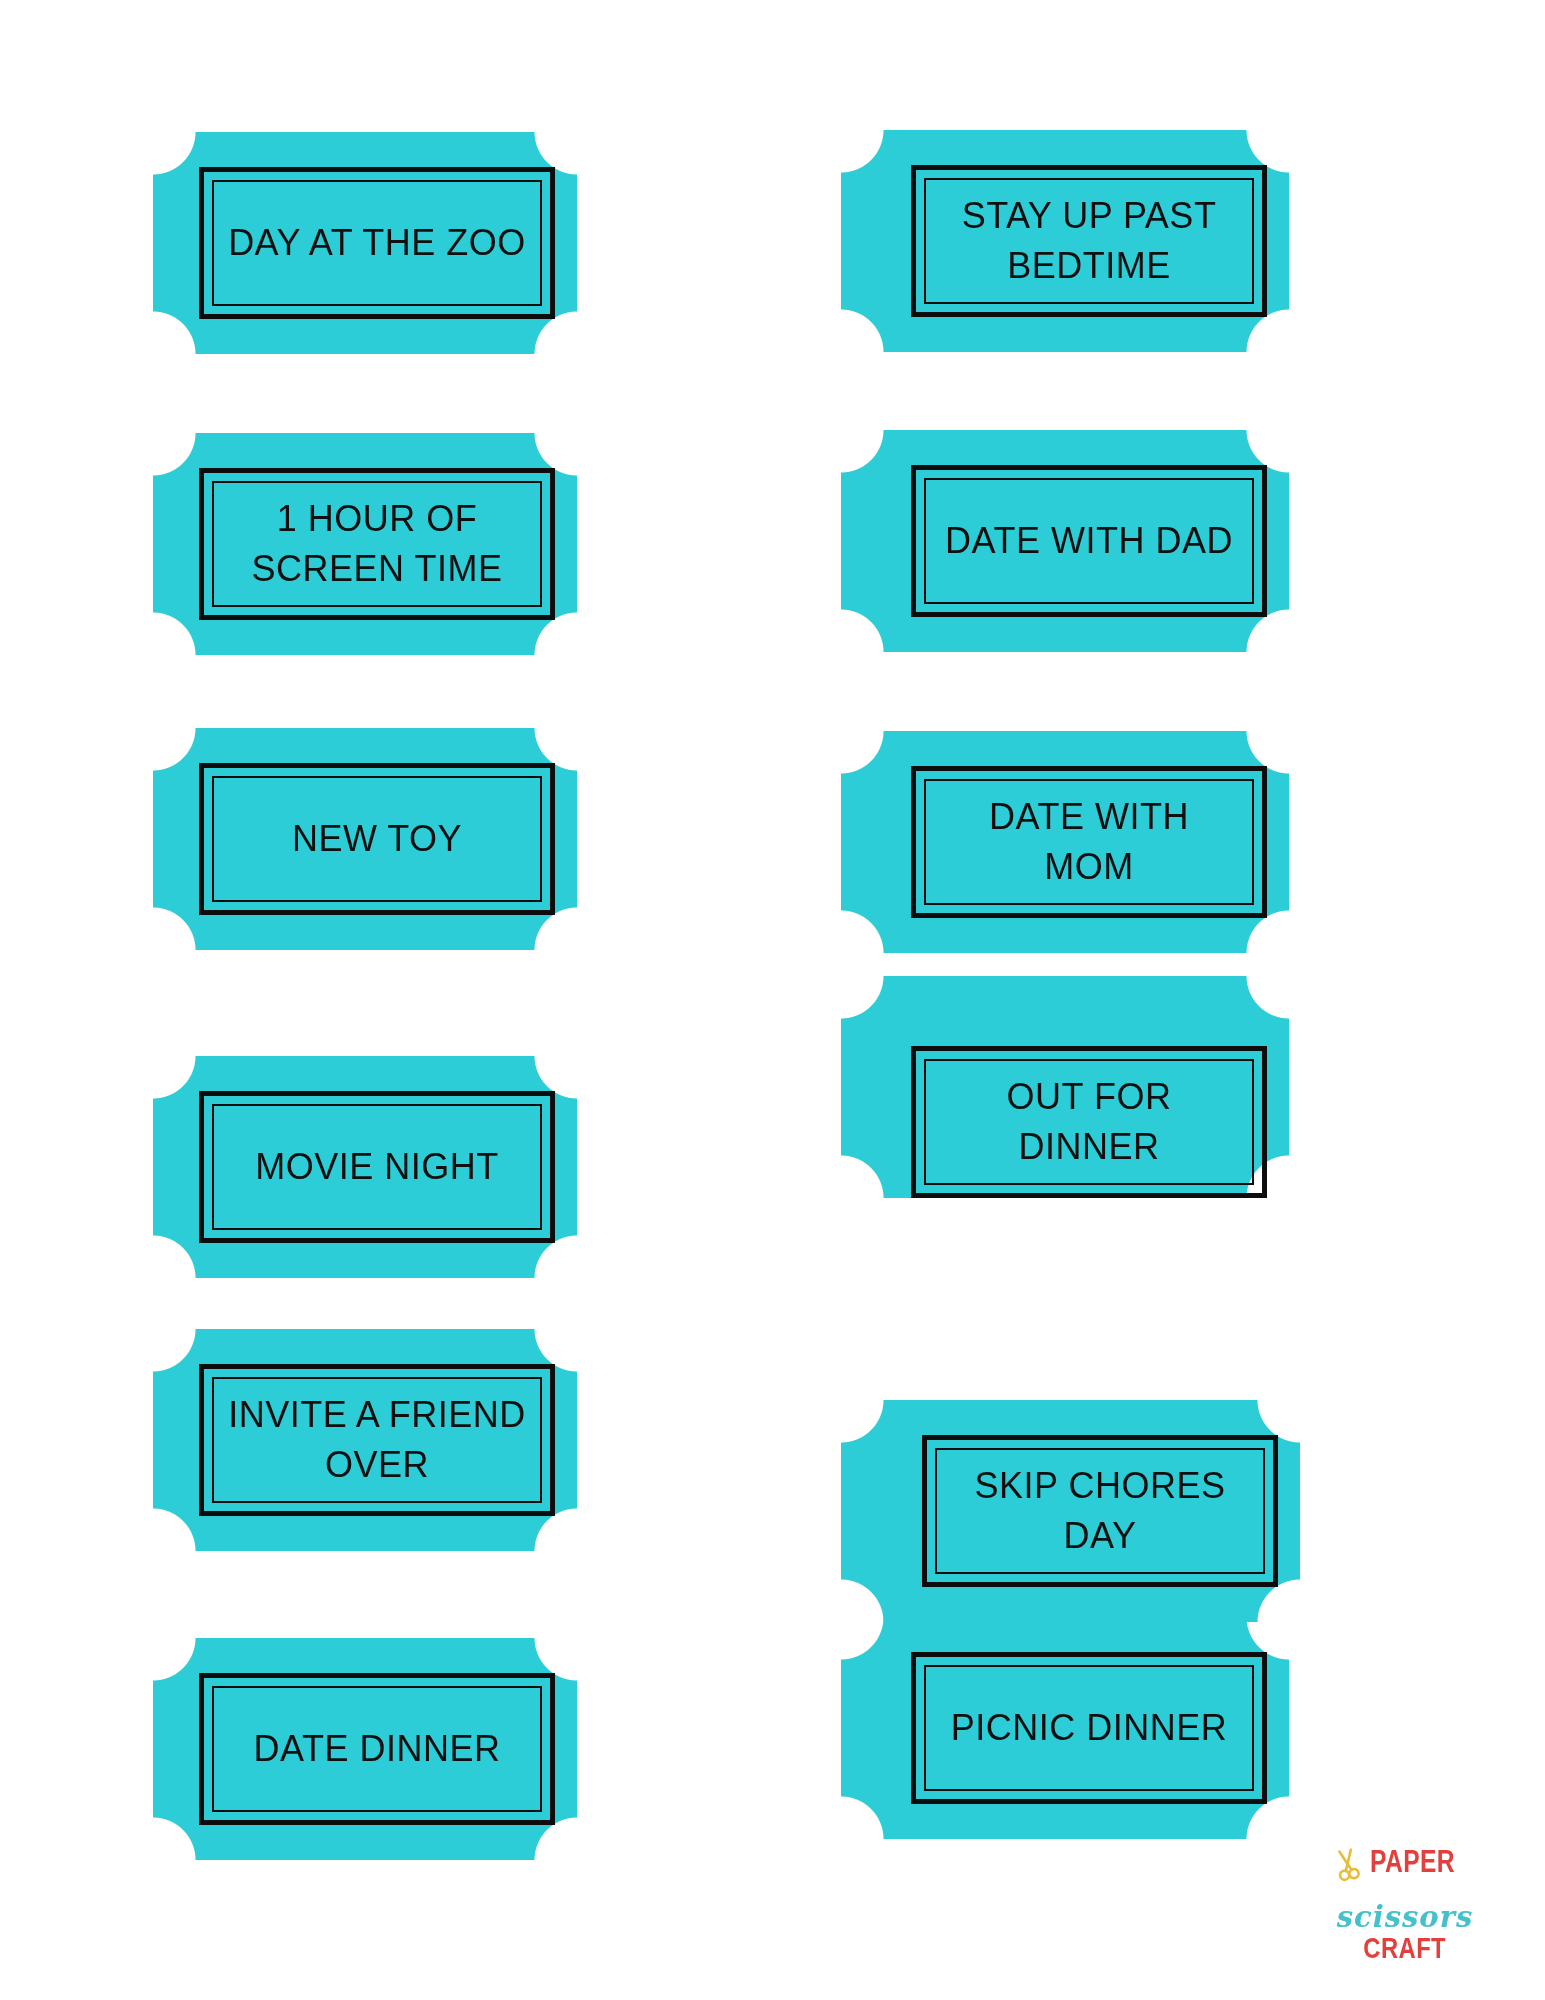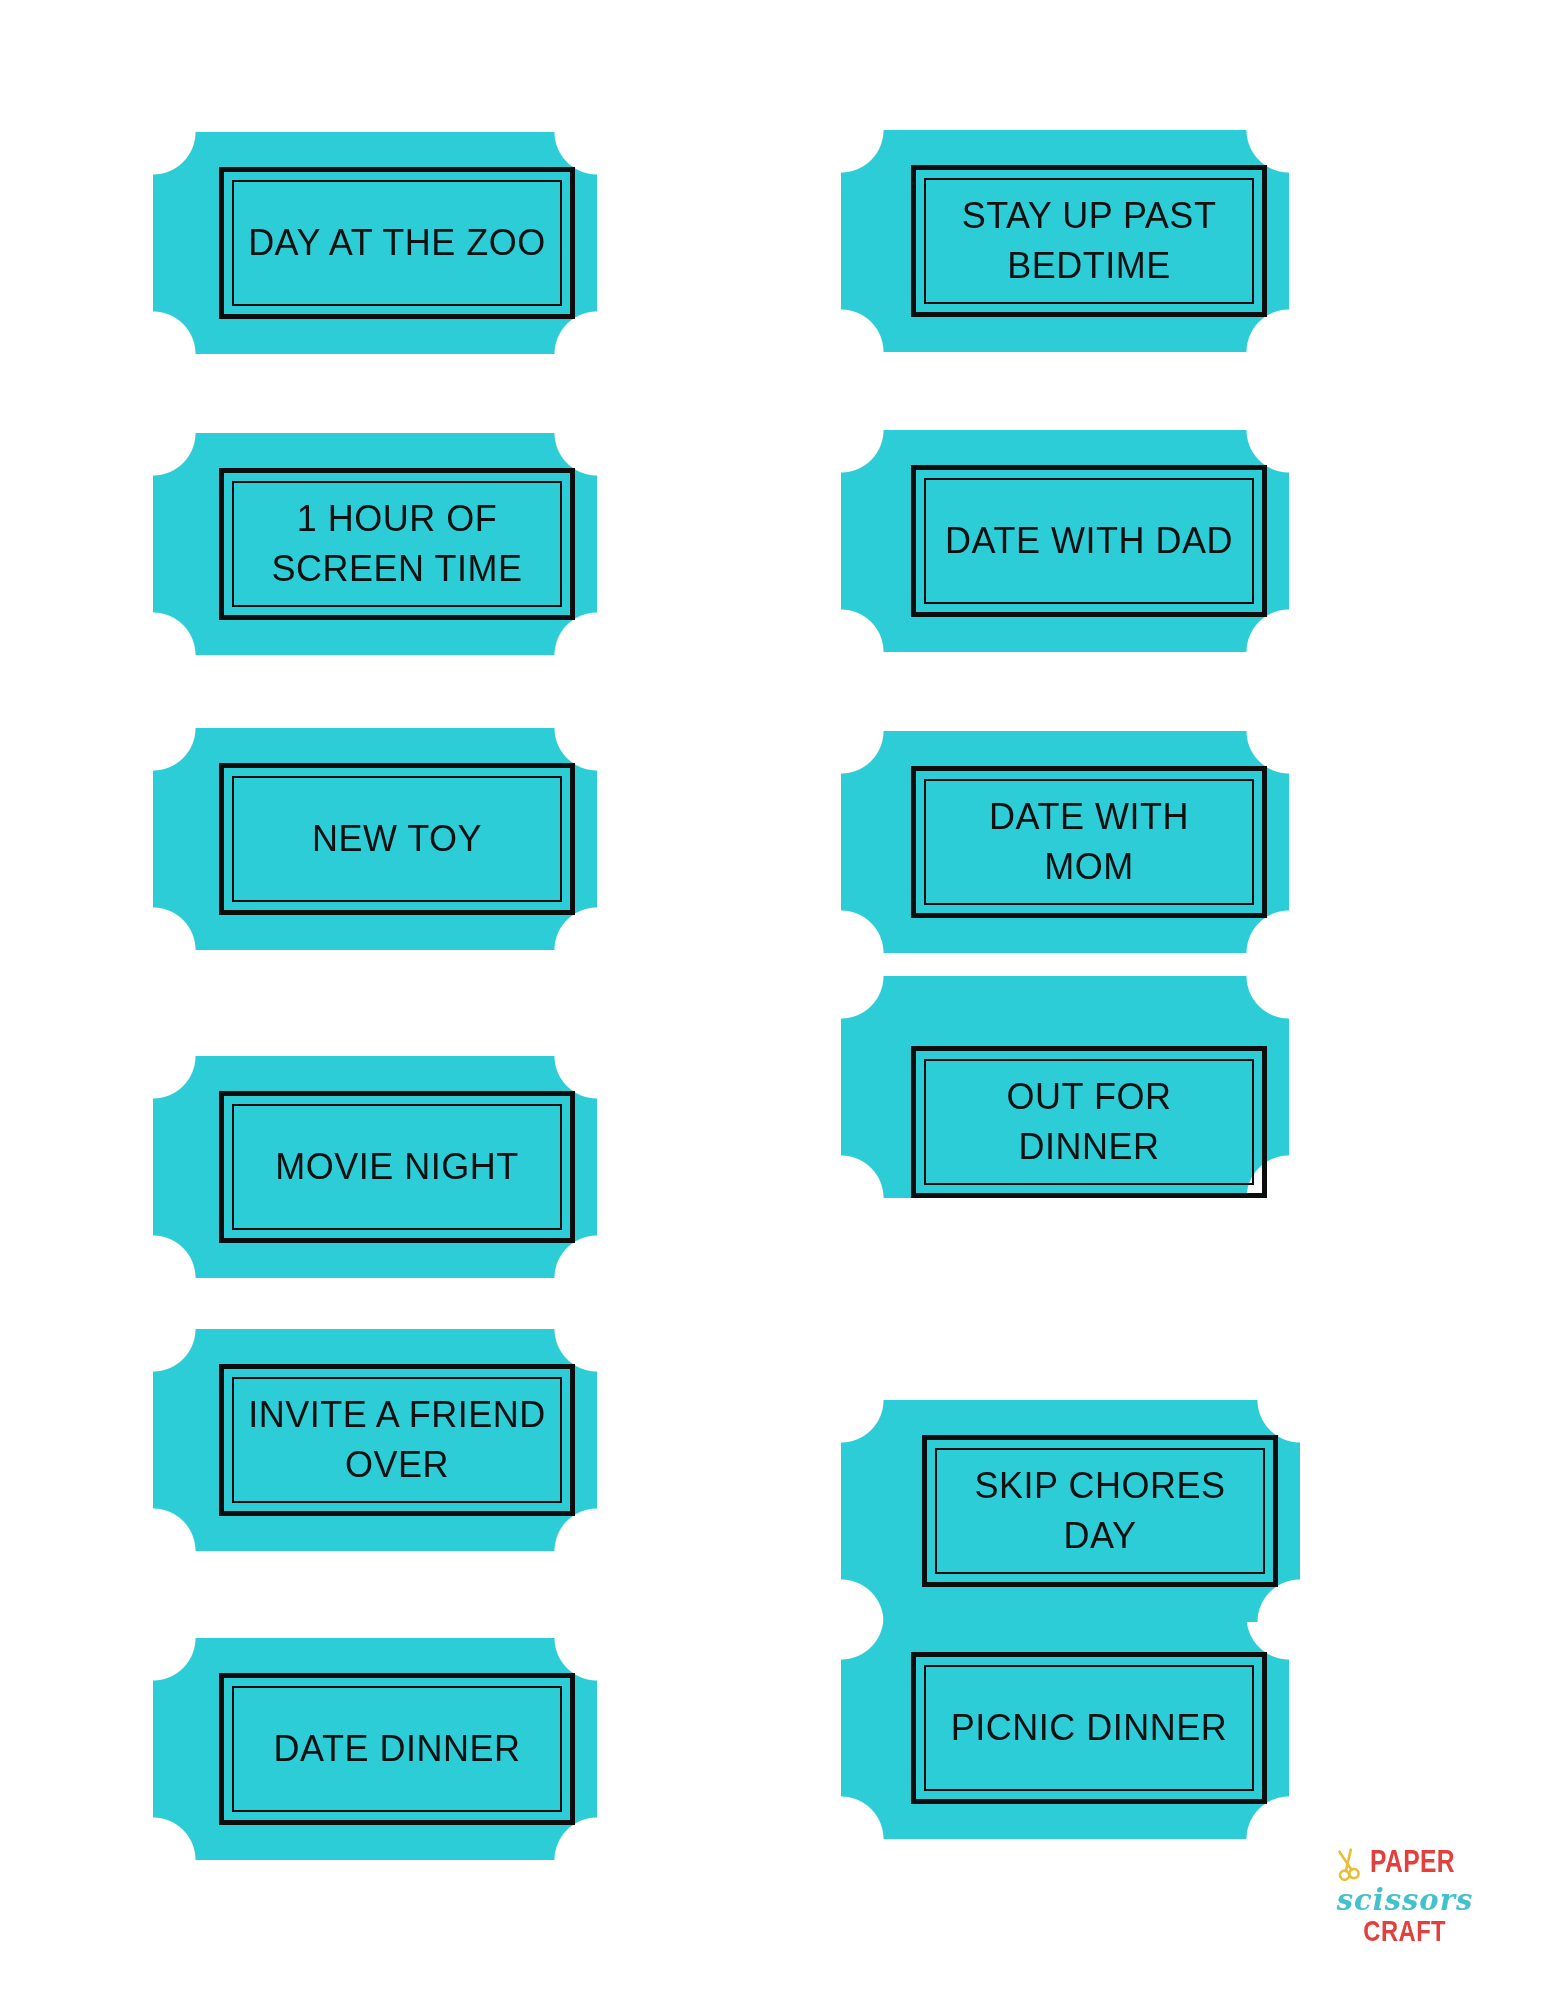"DAY AT THE ZOO" .ticket-left { padding-left: 20px -> none }
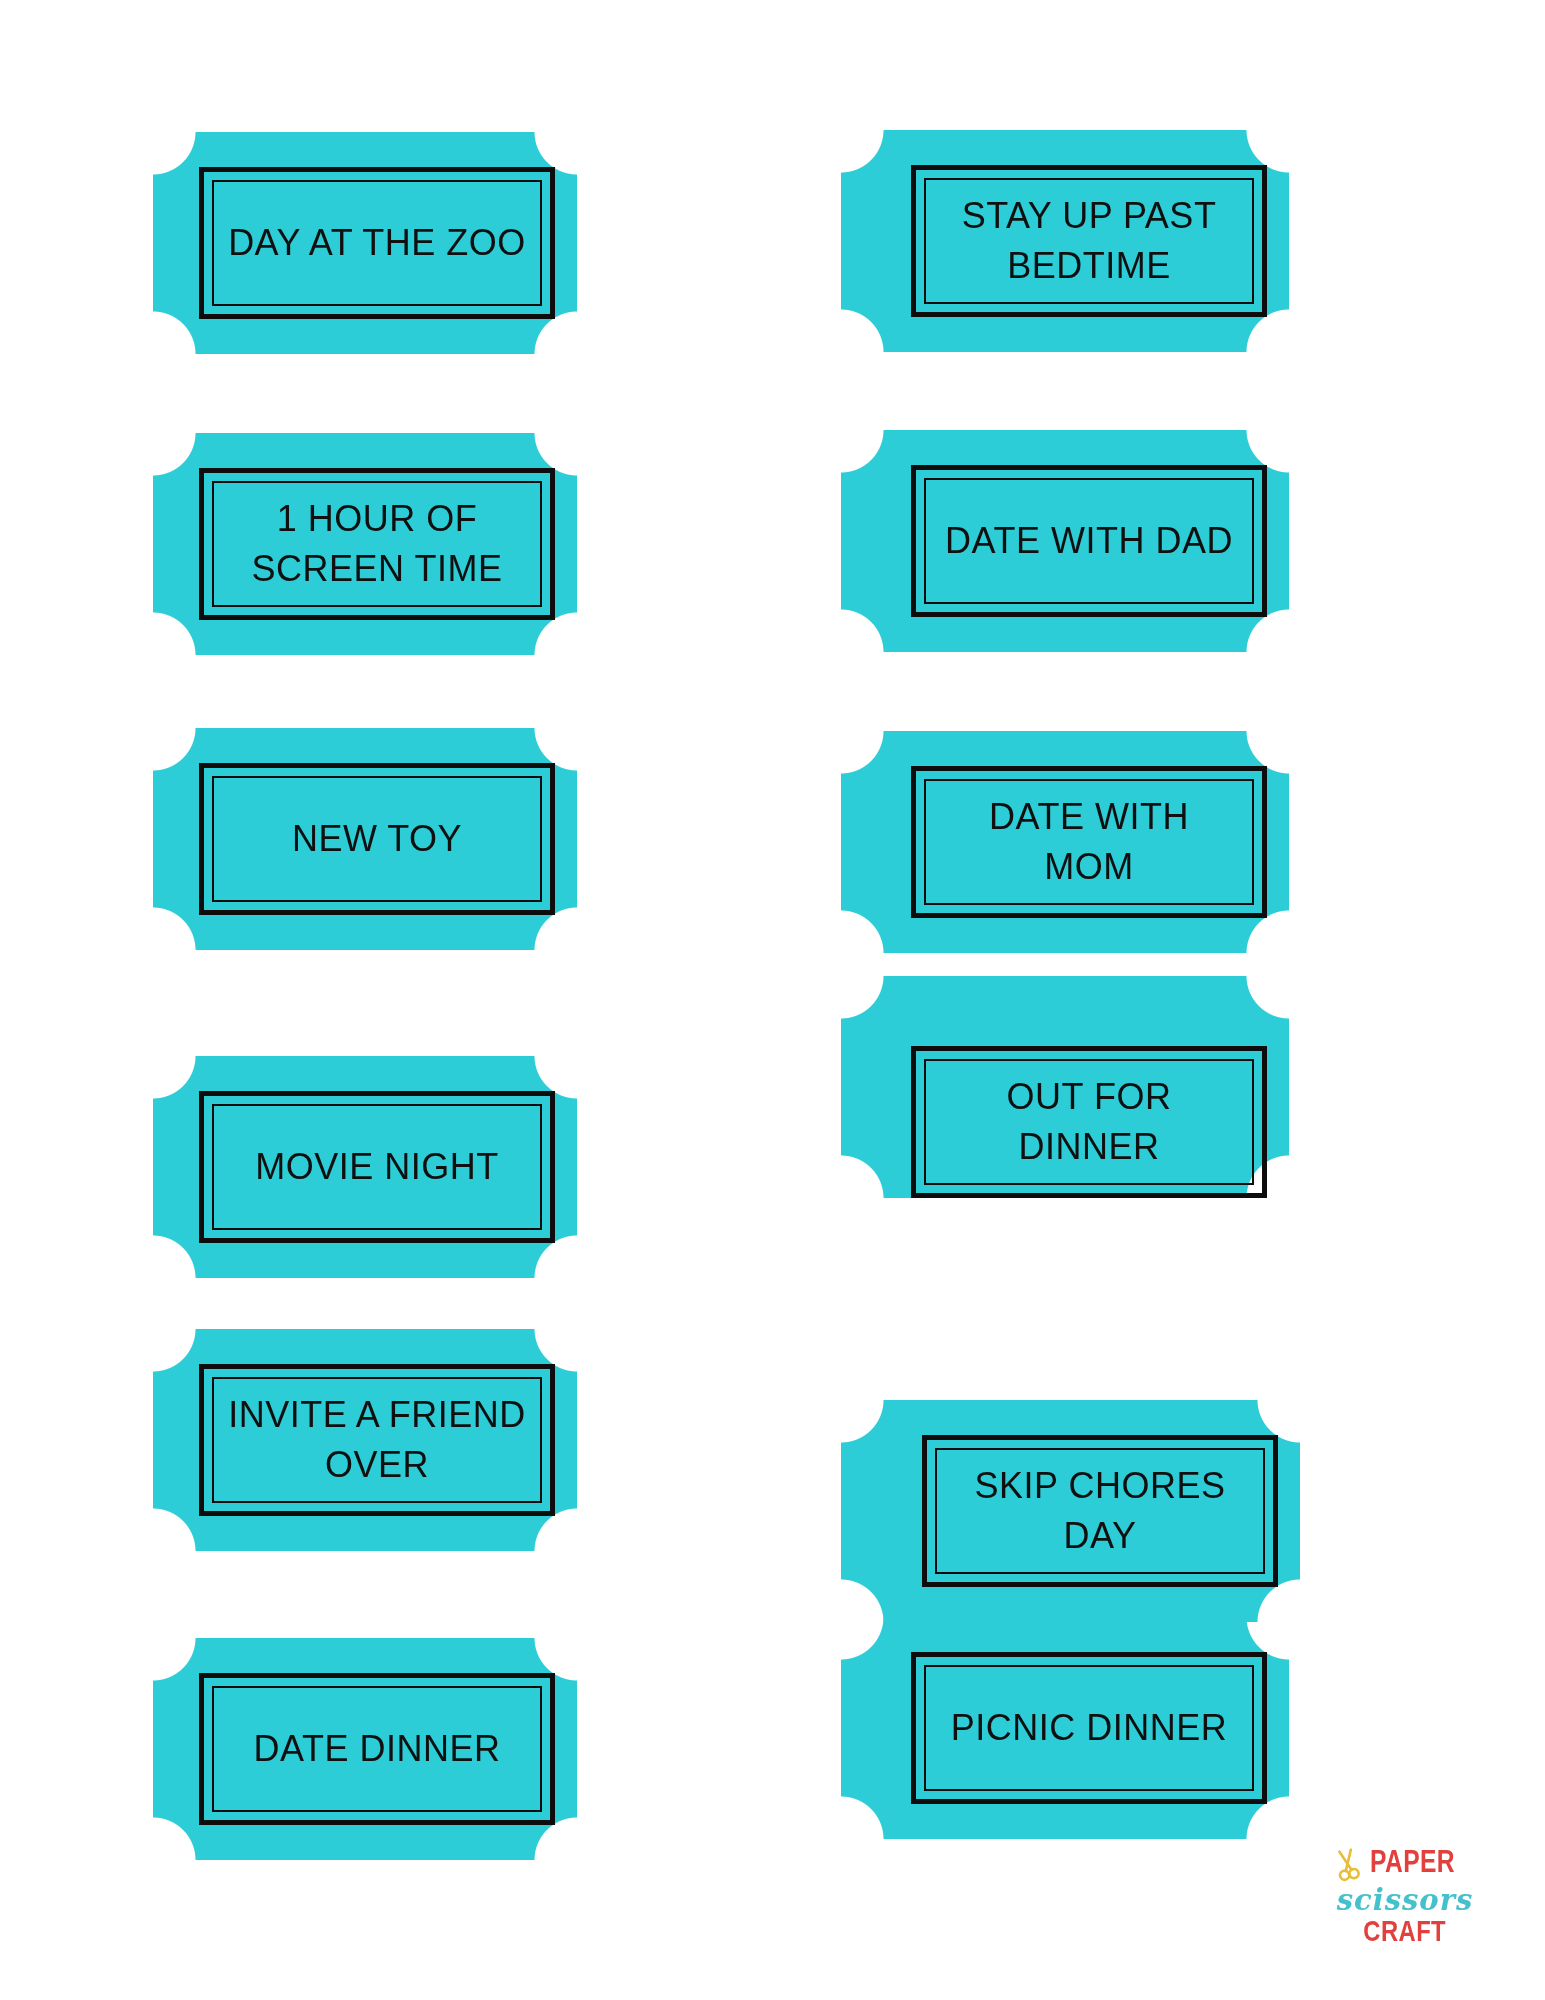"scissors" .brand-script { margin-top: 2px -> 19px }
